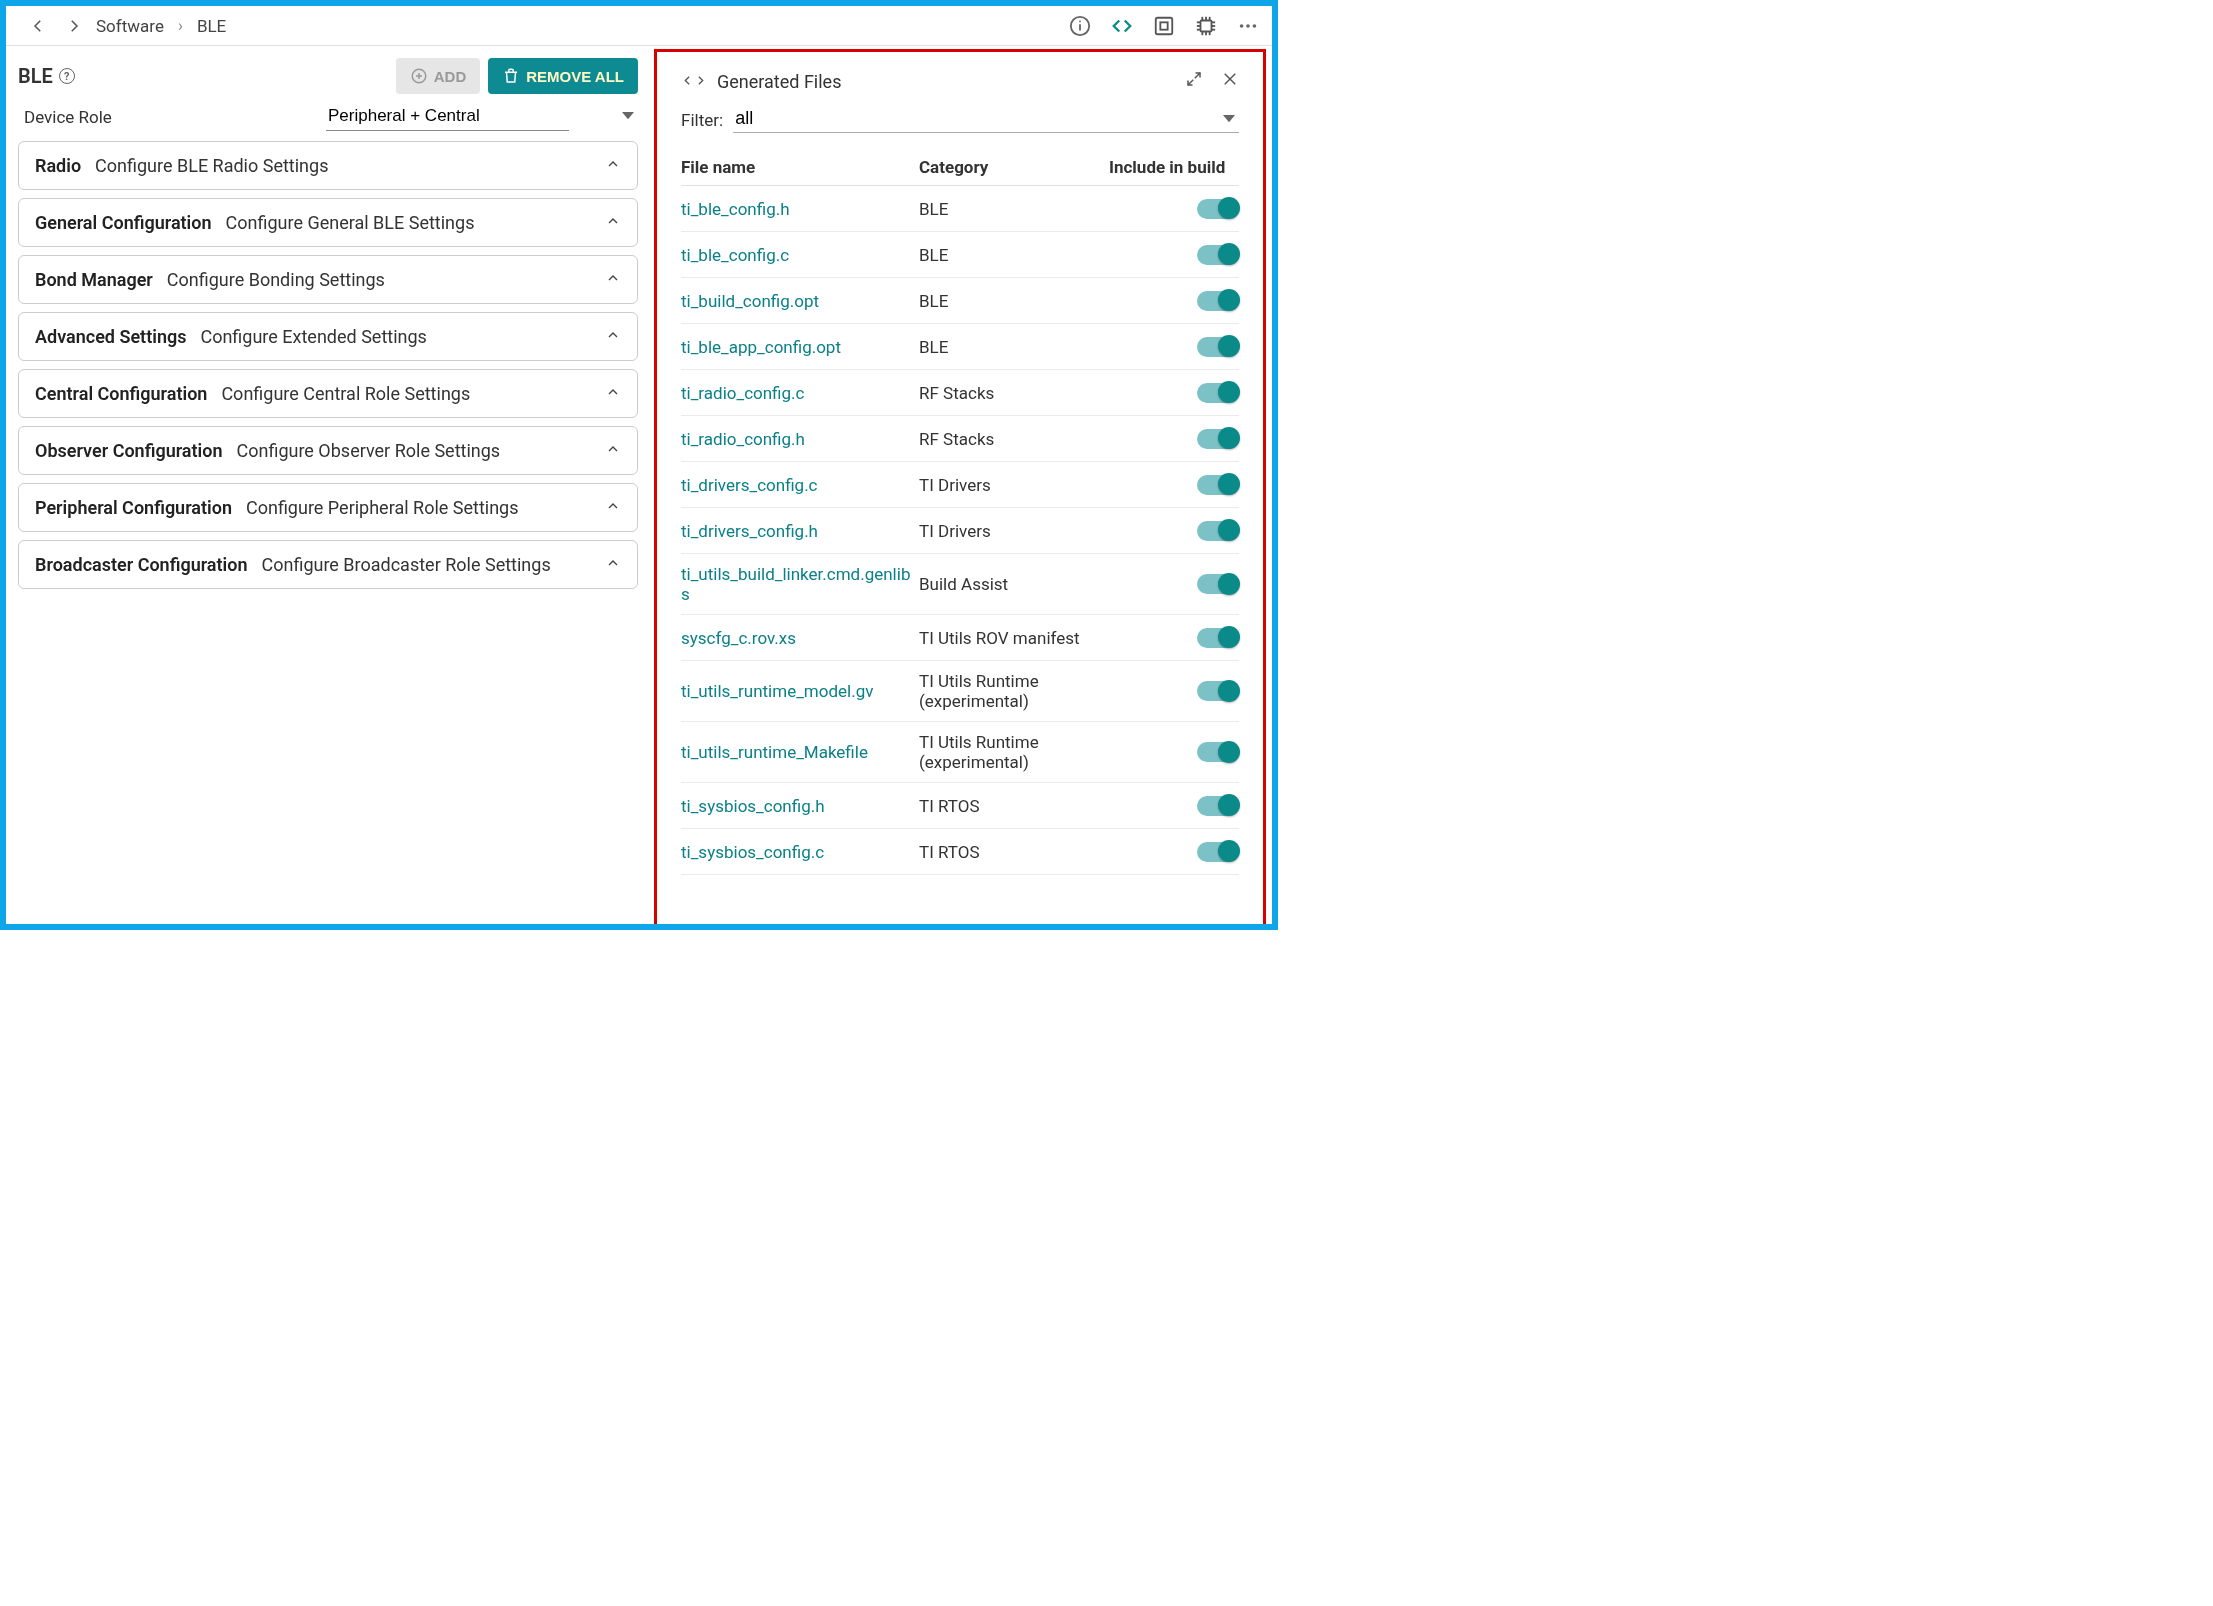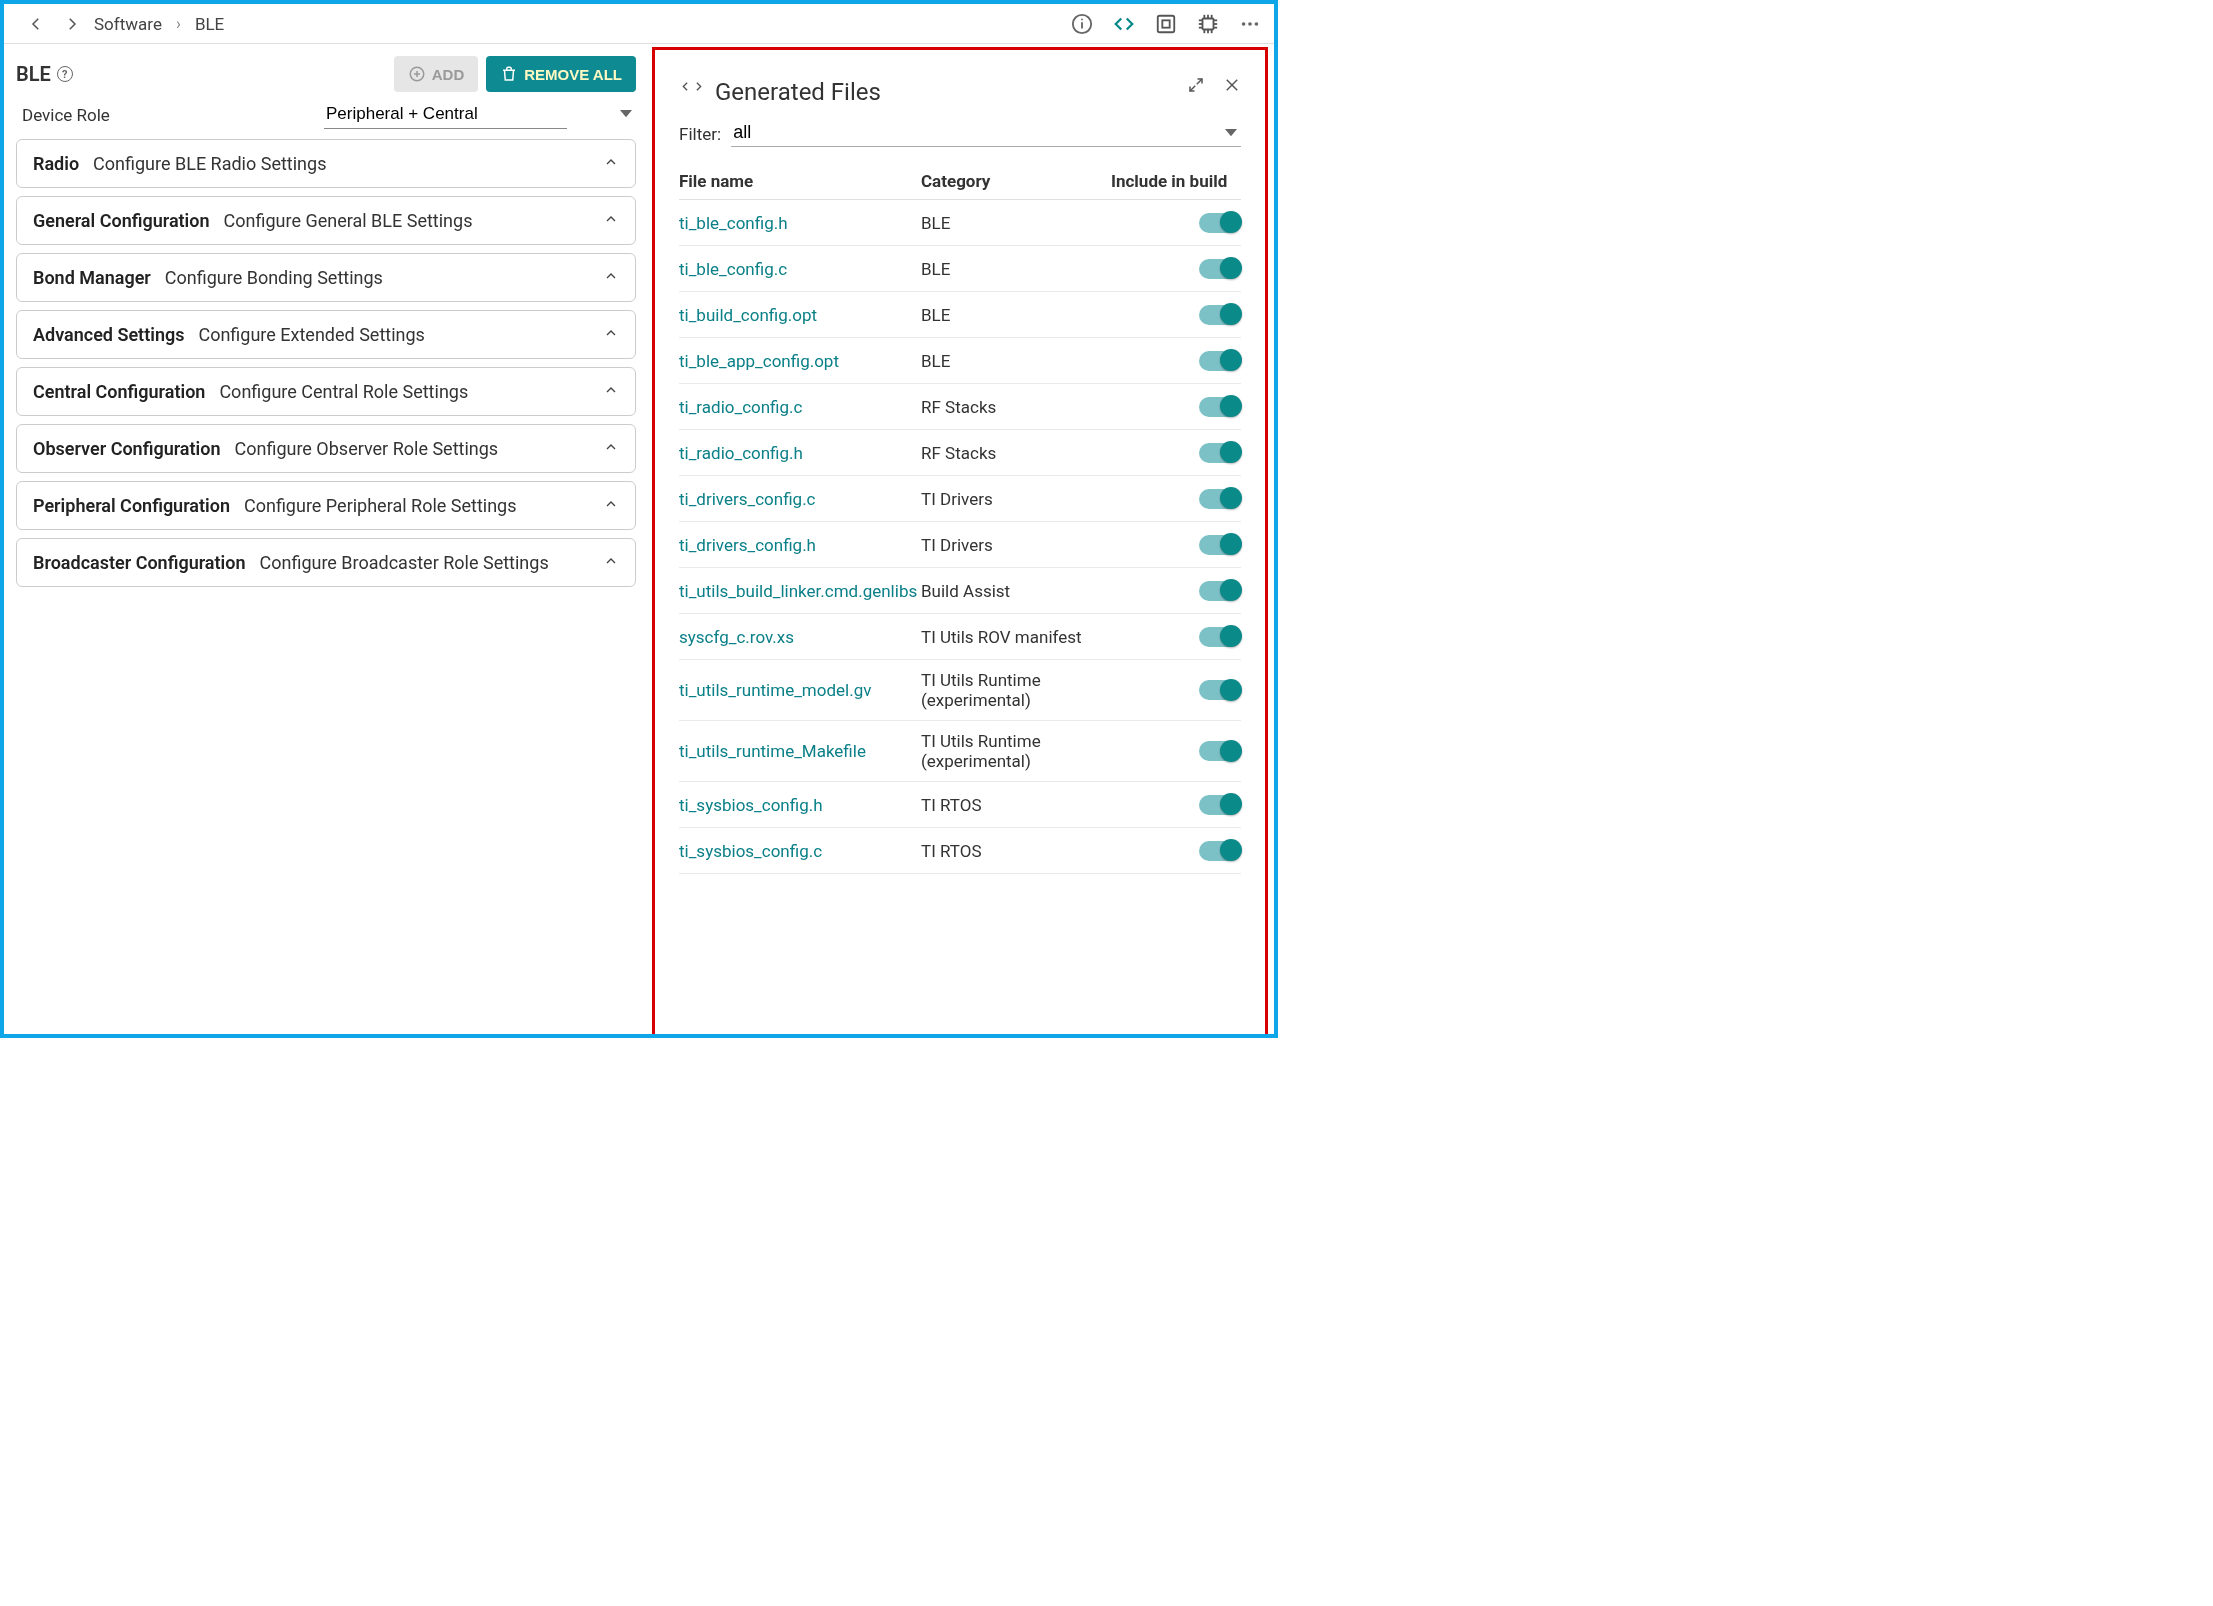"Software" .app { border: 4px solid #0ea5e9 -> 6px solid #0ea5e9; height: 1038px -> 930px }
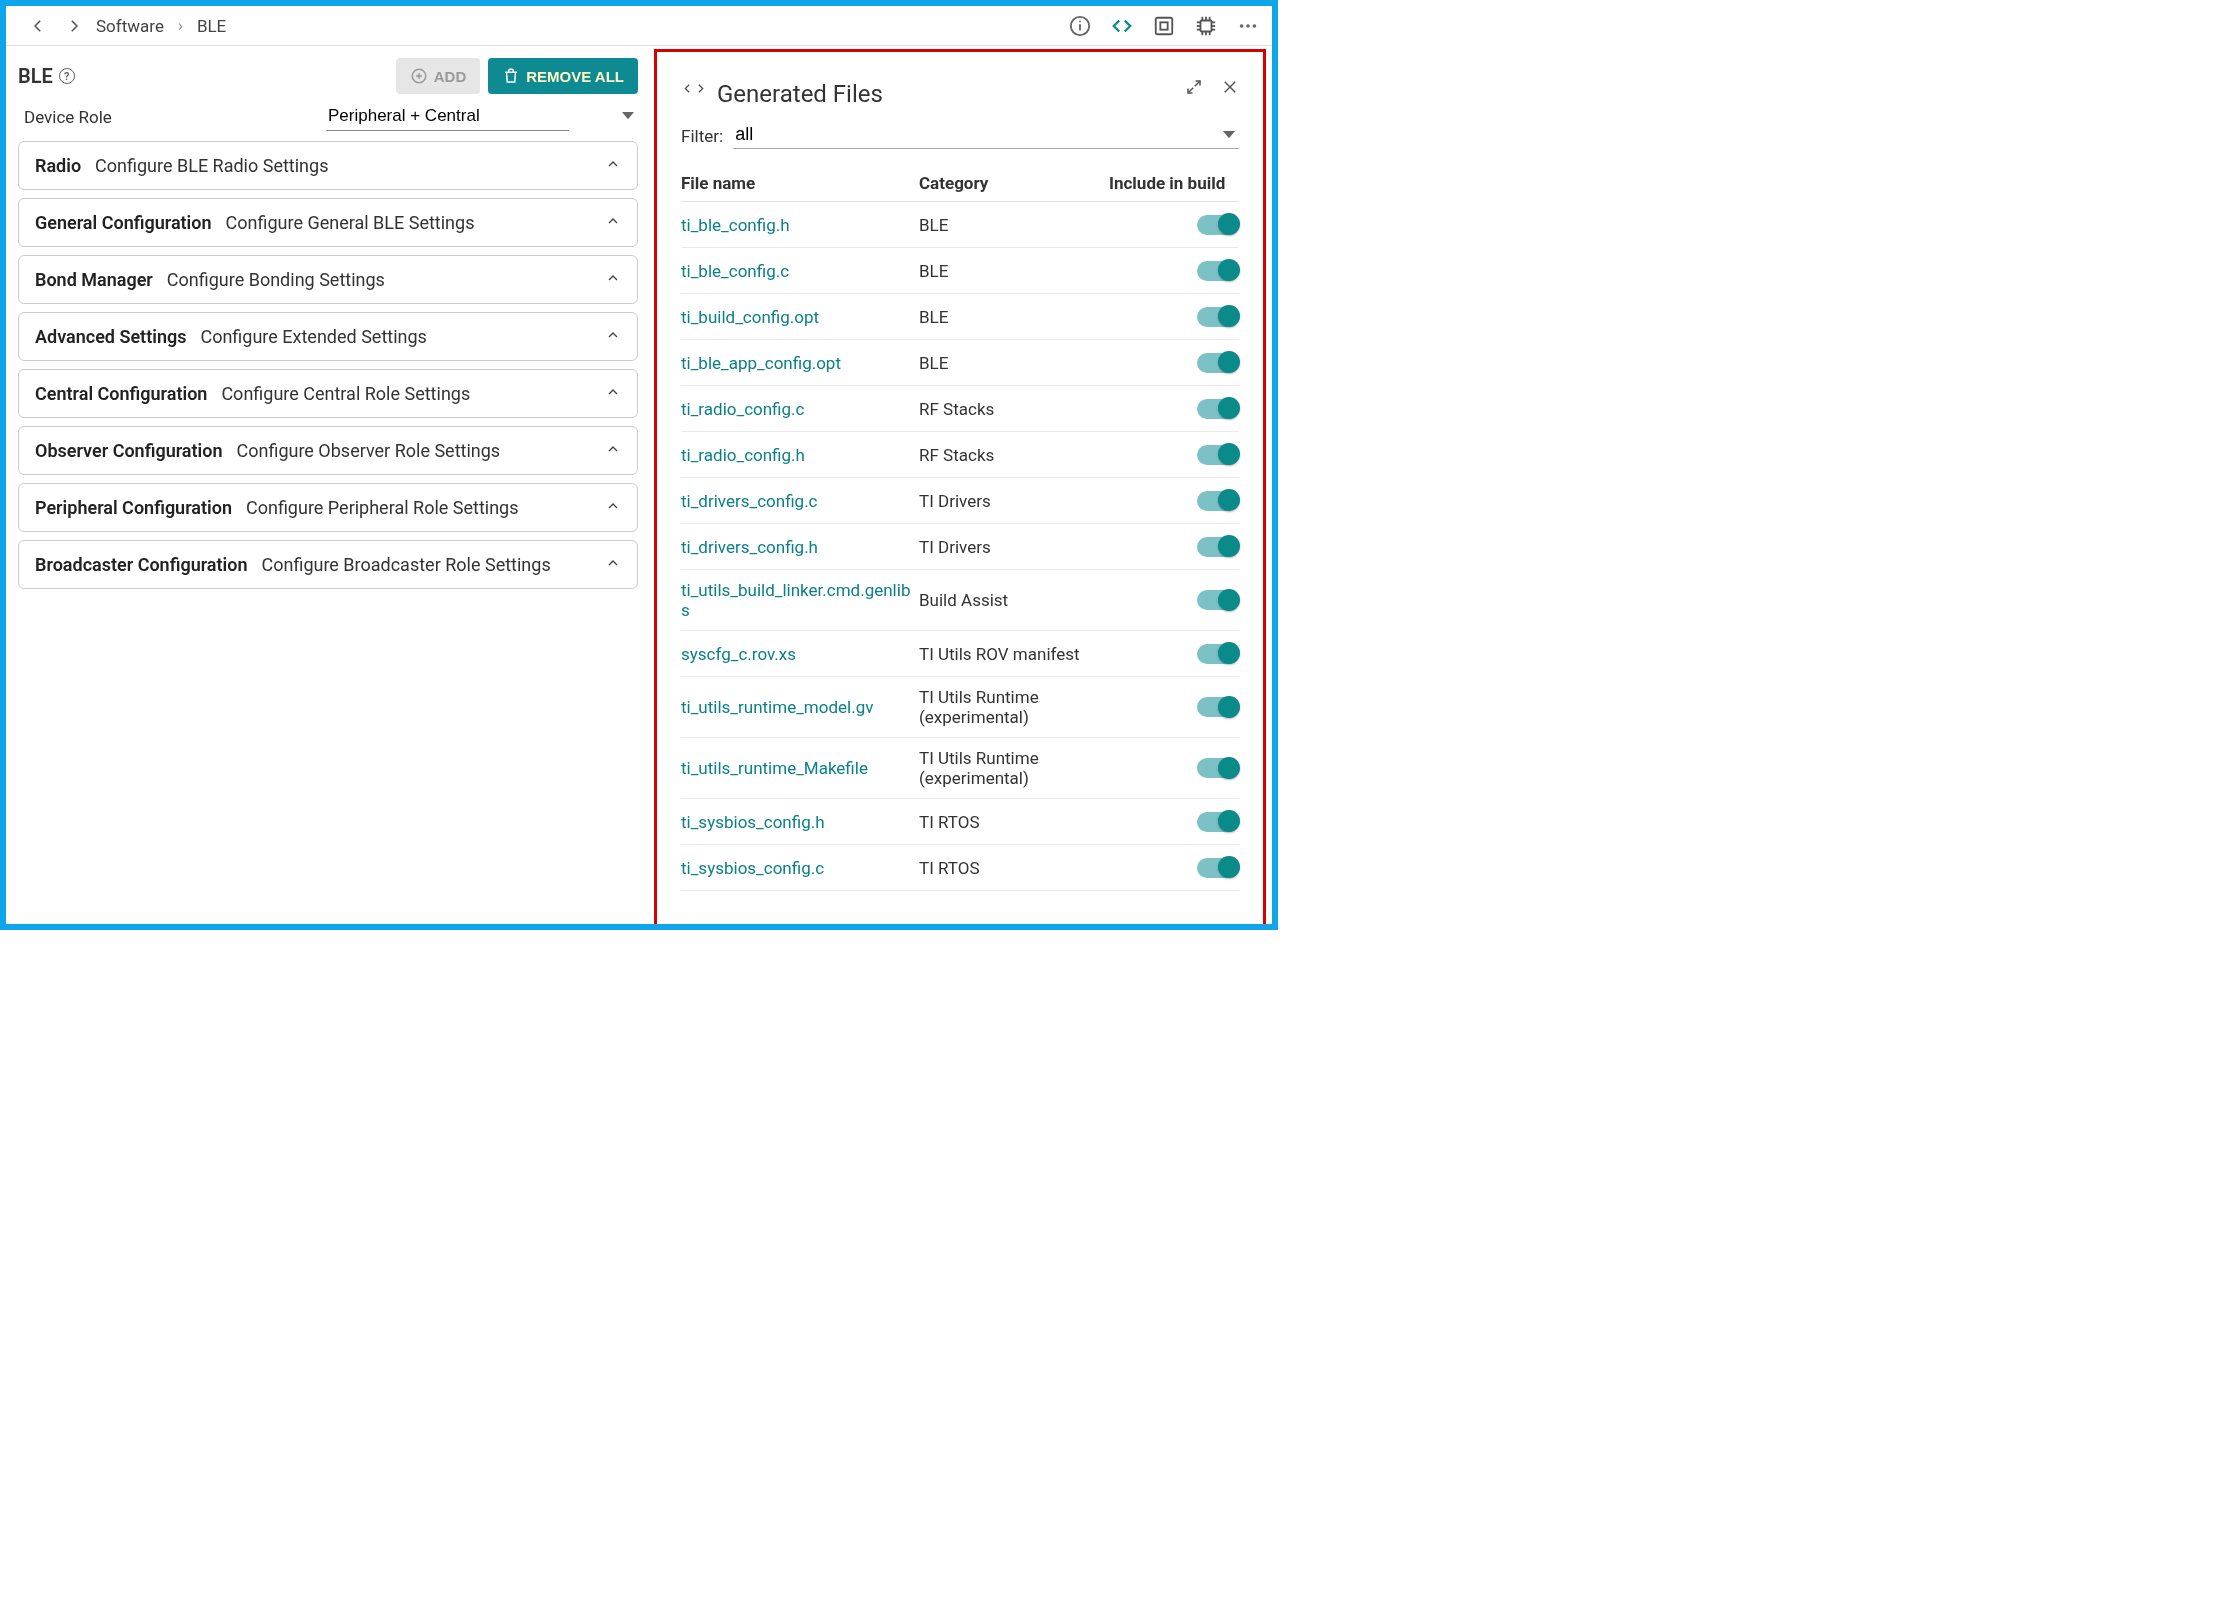"Generated Files" .gen-title { font-size: 24px -> 18px; margin-top: 10px -> none }
